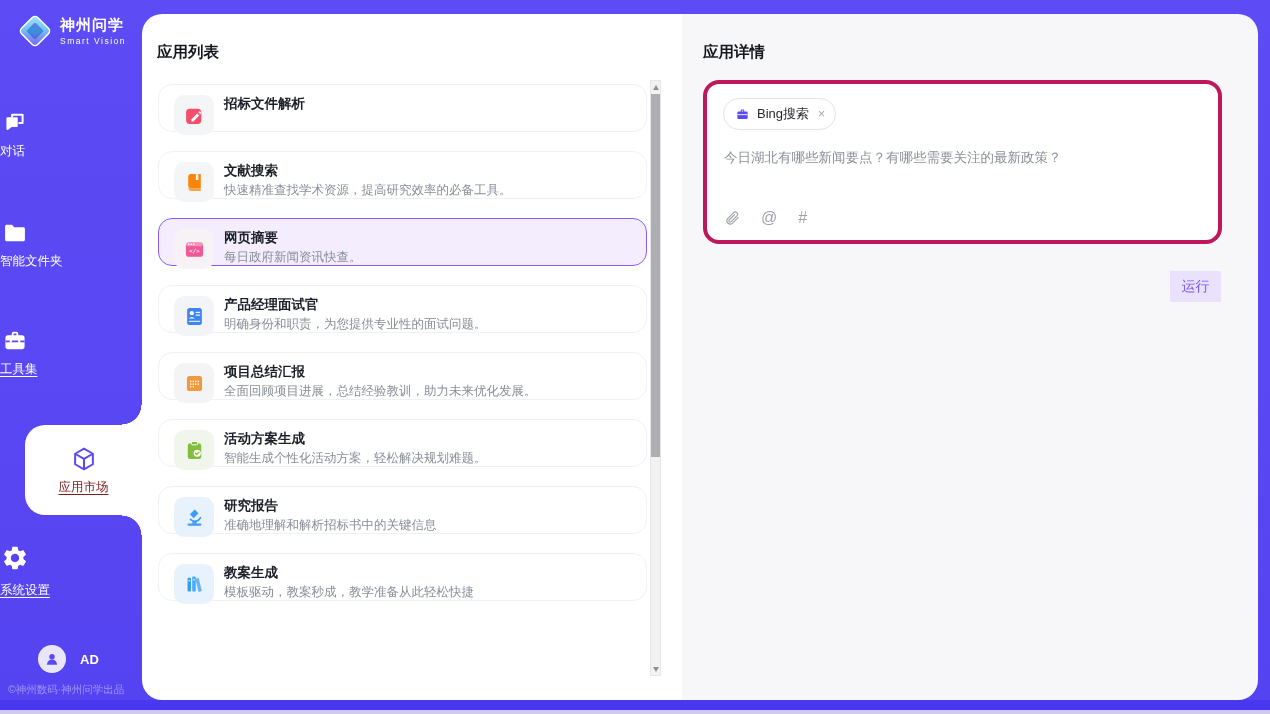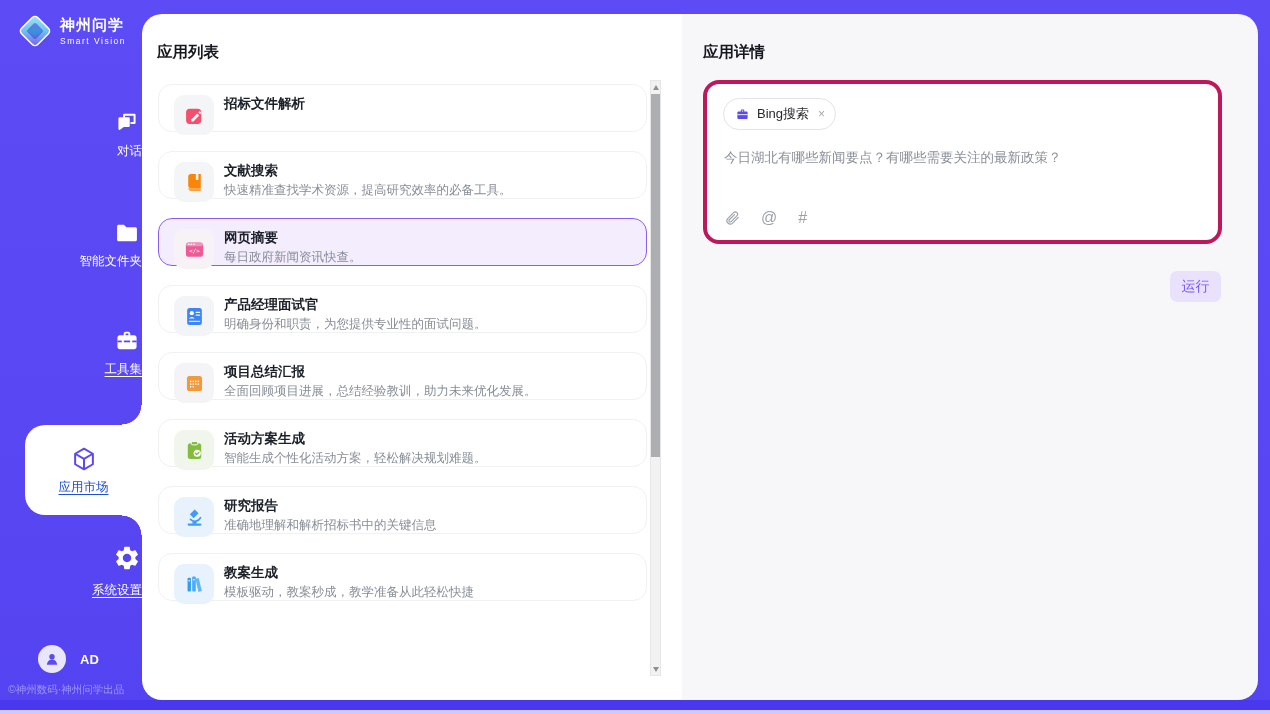"对话" .nav-item { align-items: flex-end -> flex-start }
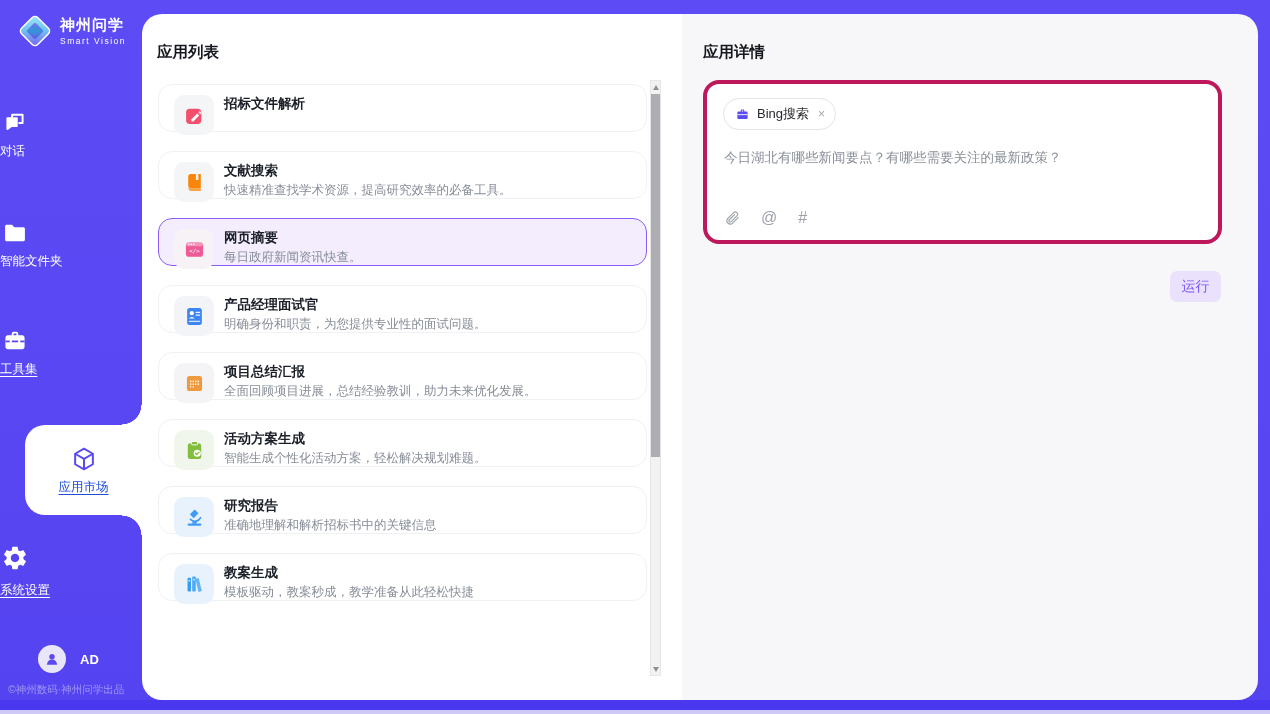"运行" .run-btn { border-radius: 7px -> 1px }
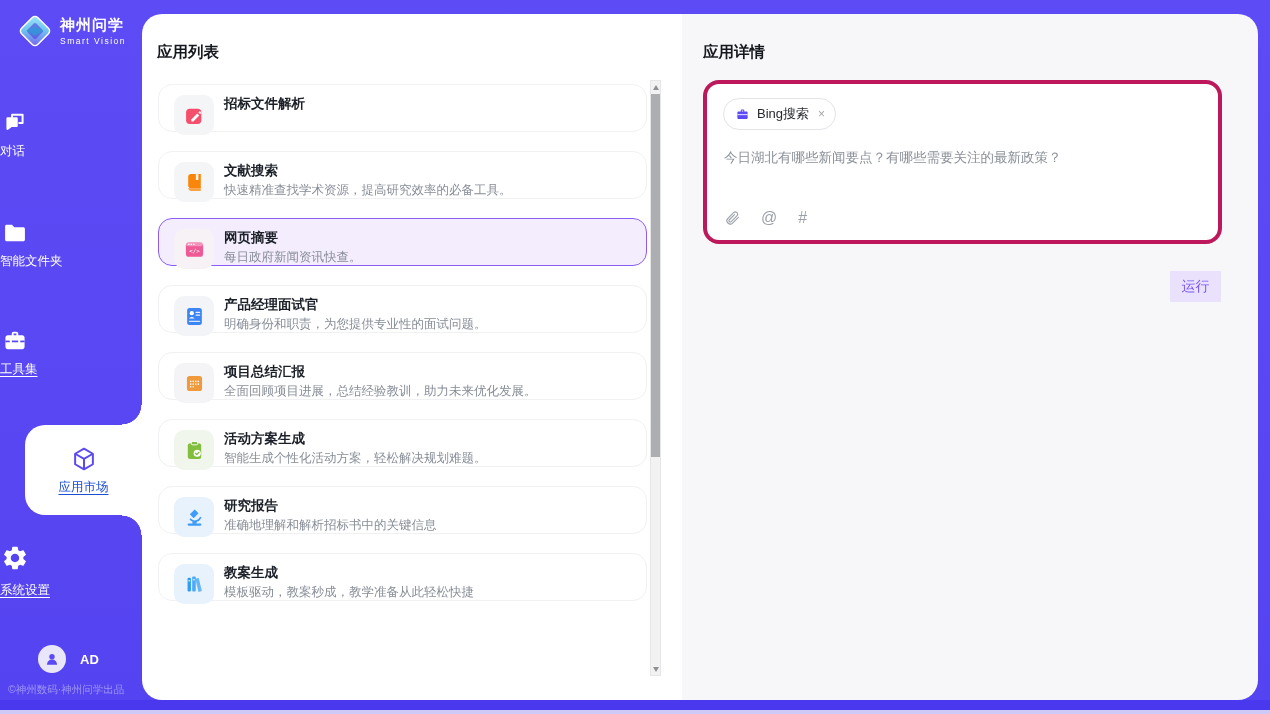"应用市场" .active-tab .nav-label { color: #1d4ed8 -> #7f1d1d }
